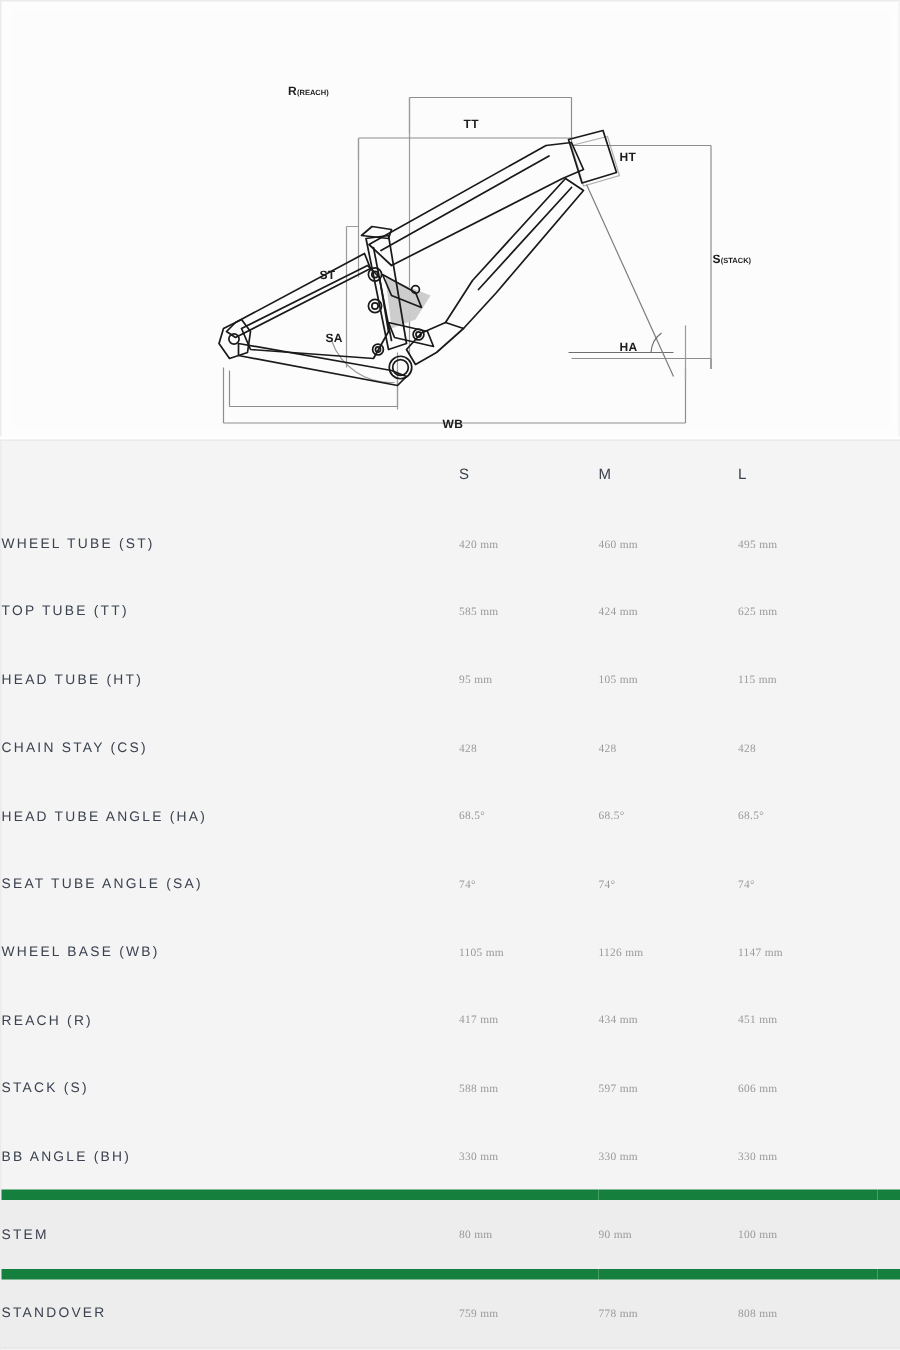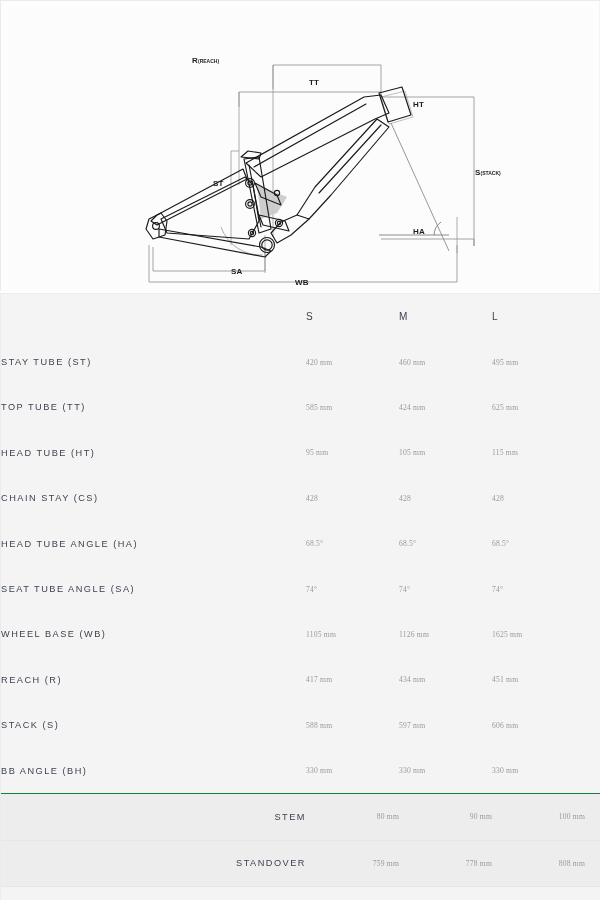"SA" div.dimlabel { left: 222px -> 208px; margin-top: 46px -> none }
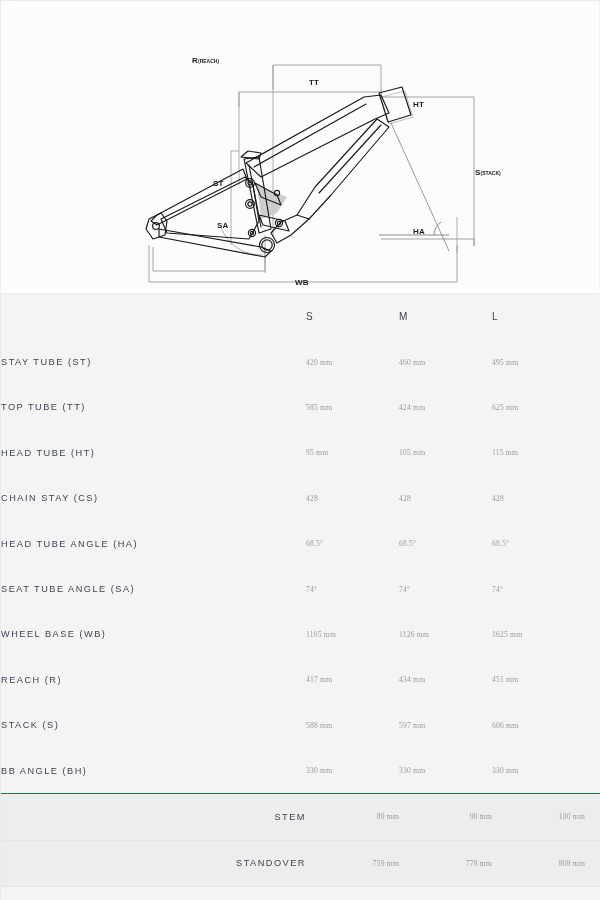"STAY TUBE (ST)" td.row-label { text: STAY -> WHEEL }
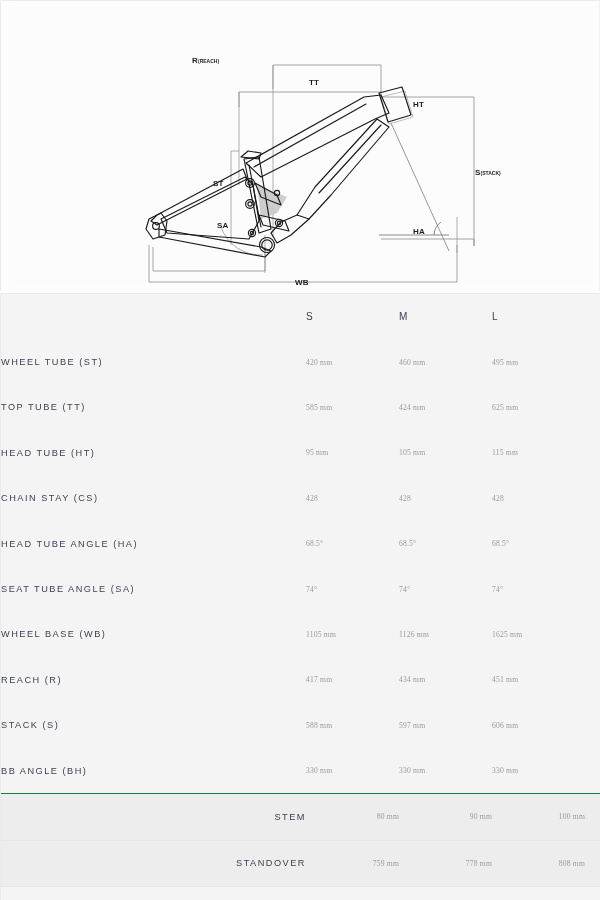"1625 mm" td.row-value { text: 1625 -> 1147 }
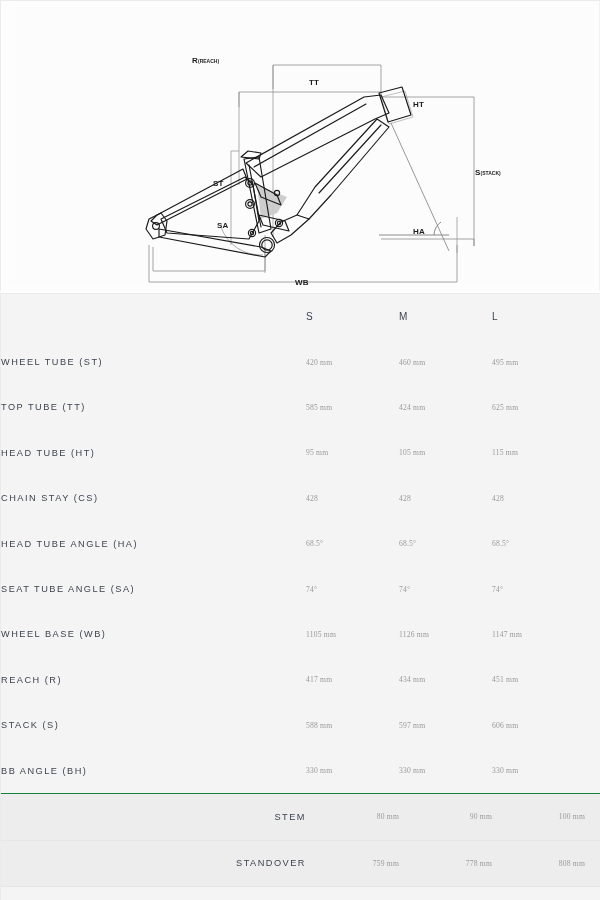"STEM" tr.ruled td { border-top: 1px solid #15803d -> 7px solid #15803d; text-align: right -> none }
